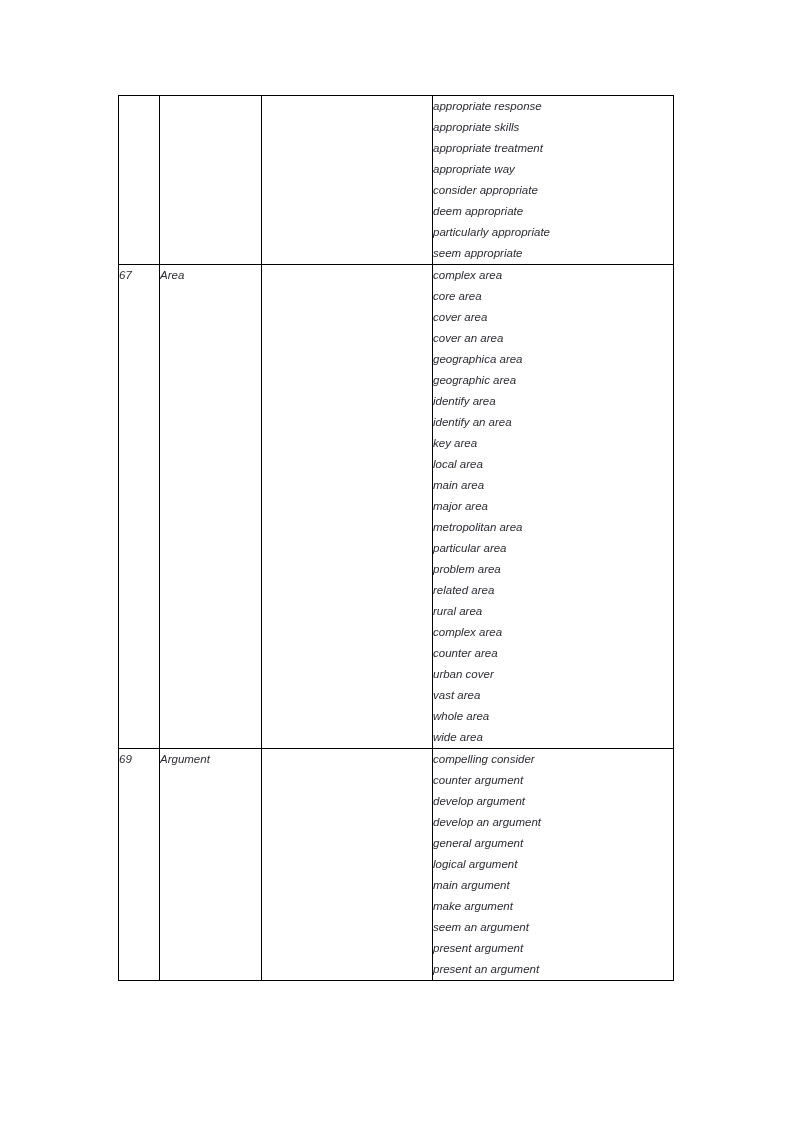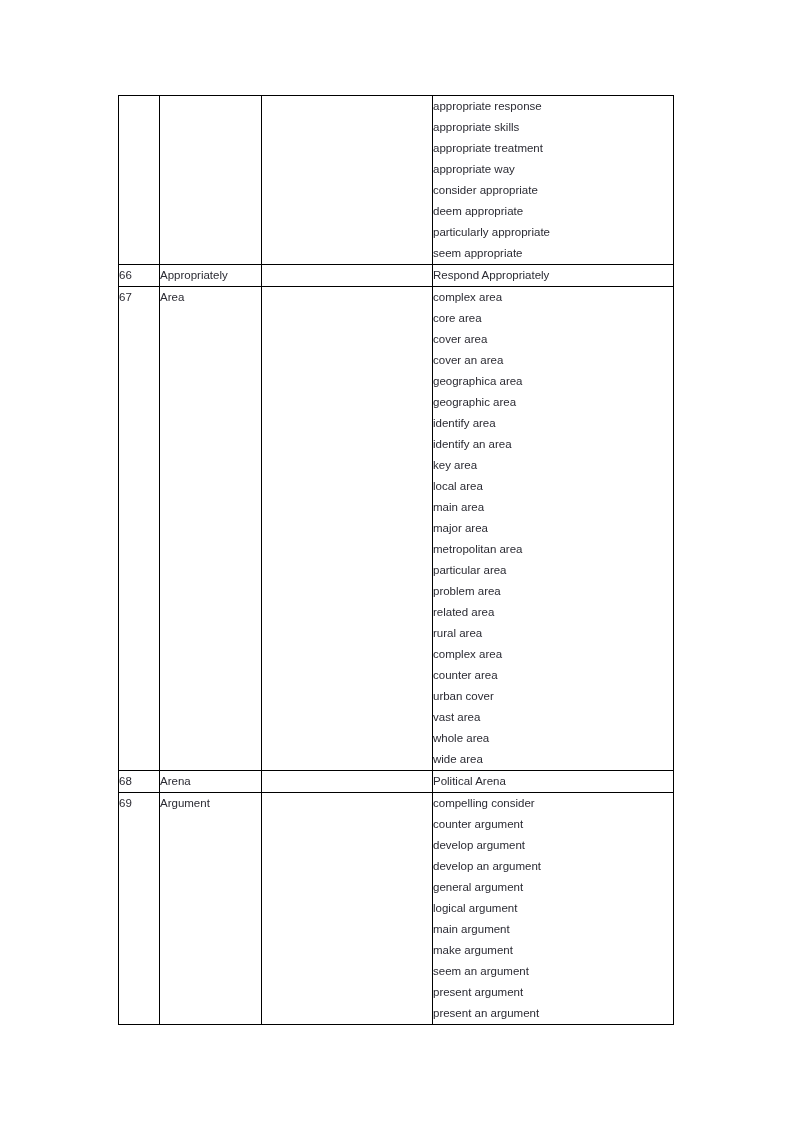"appropriate response" #page { font-style: none -> italic }
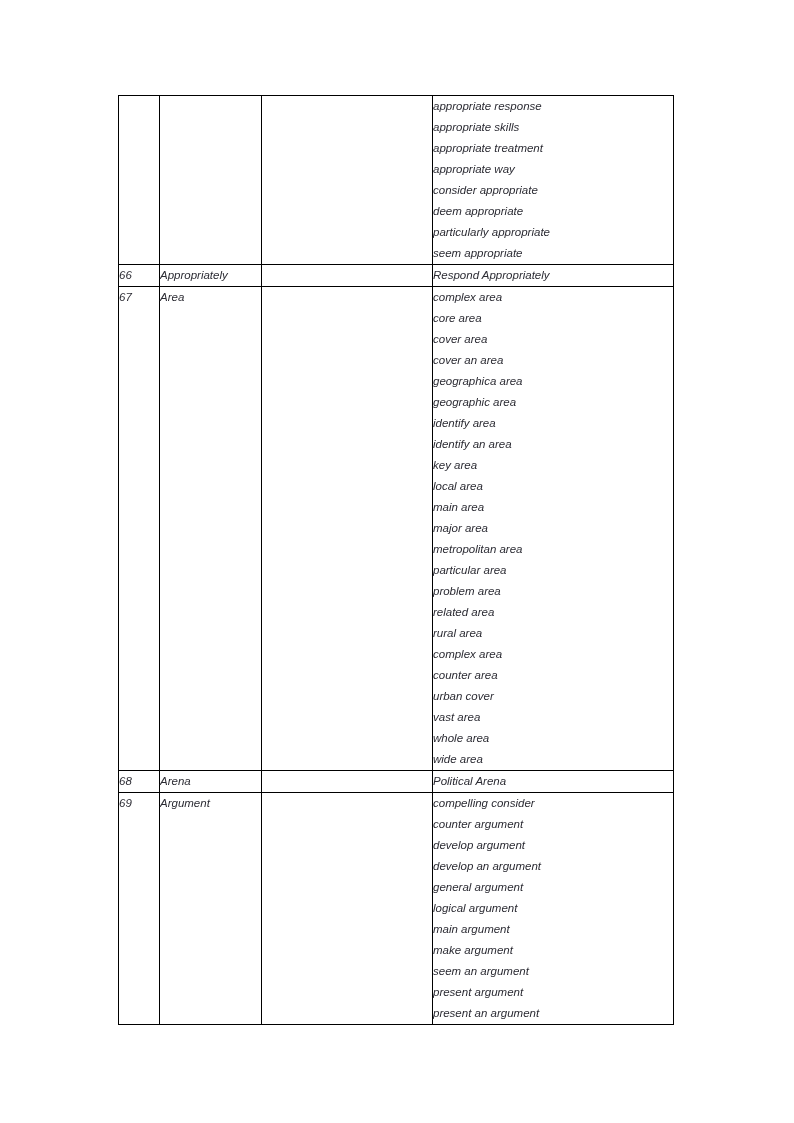"66" tr { html: <tr> <td>66</td> <td>Appropriately</td> <td></td> <td> <ul> <li>Respond Appropriately</li> </ul> </td> </tr> -> none }
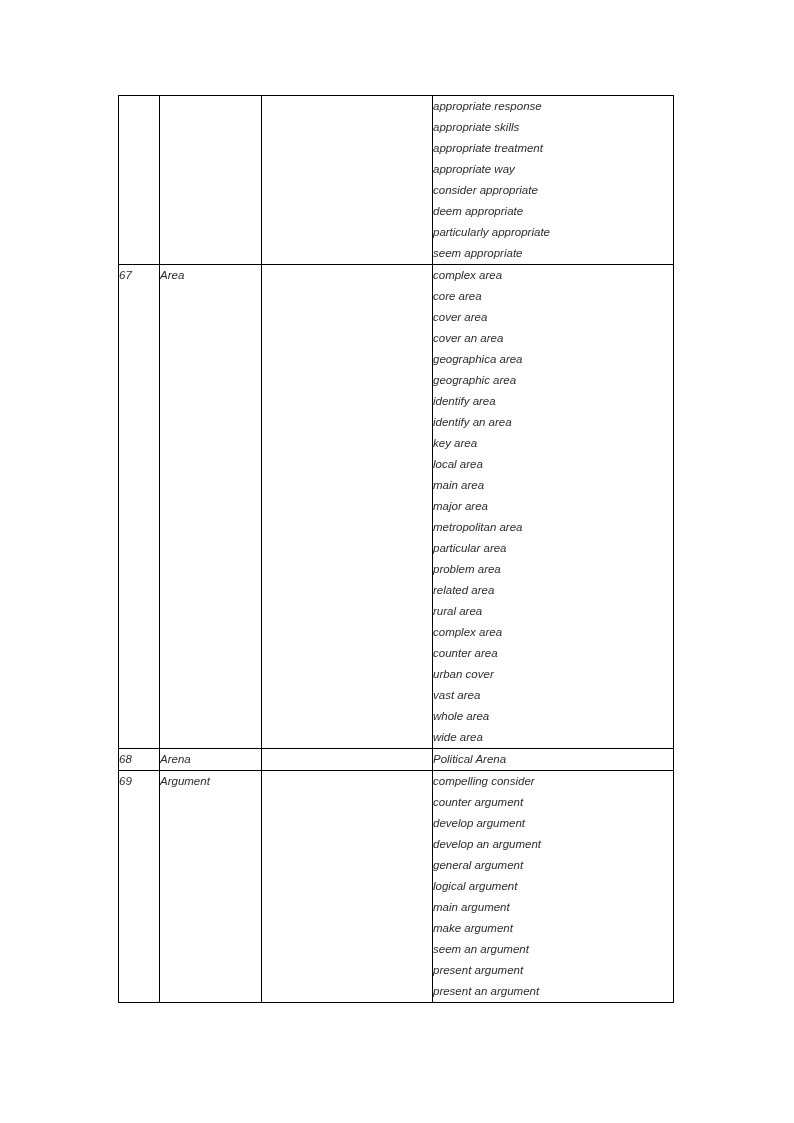"68" tr { html: <tr> <td>68</td> <td>Arena</td> <td></td> <td> <ul> <li>Political Arena</li> </ul> </td> </tr> -> none }
